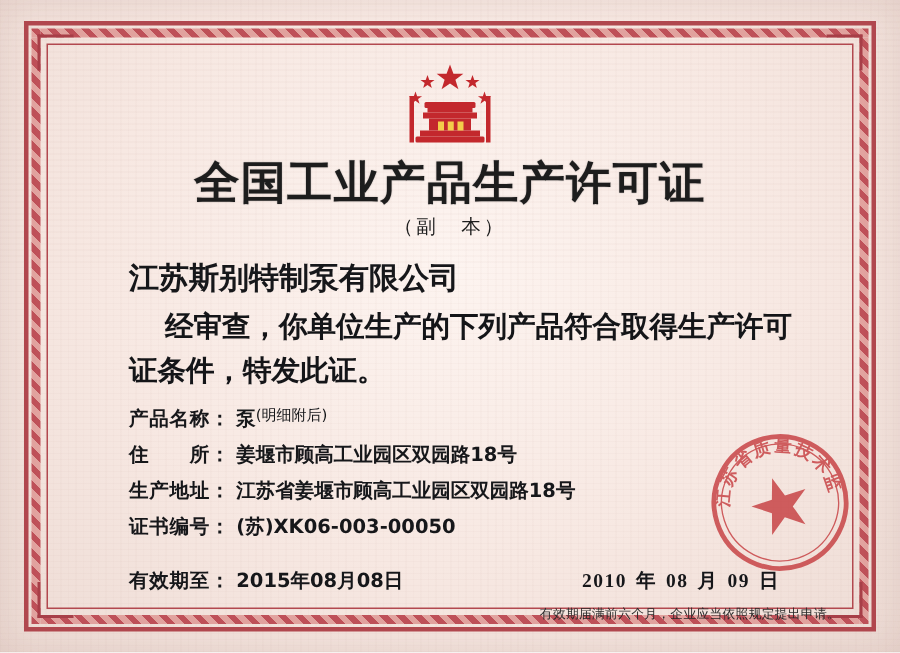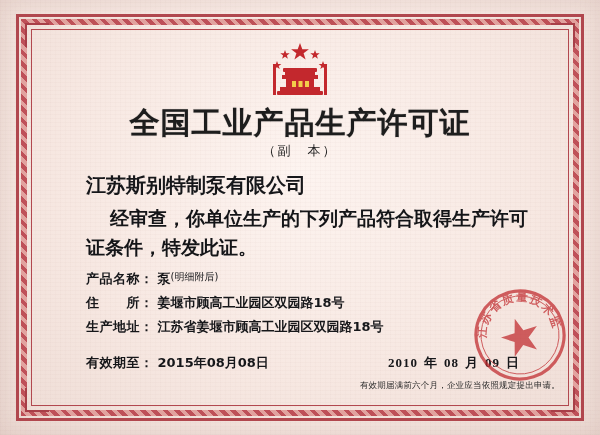"证书编号：" div.field-row { html: none -> <div> <span>证书编号：</span> <span>(苏)XK06-003-00050</span> </div> }
